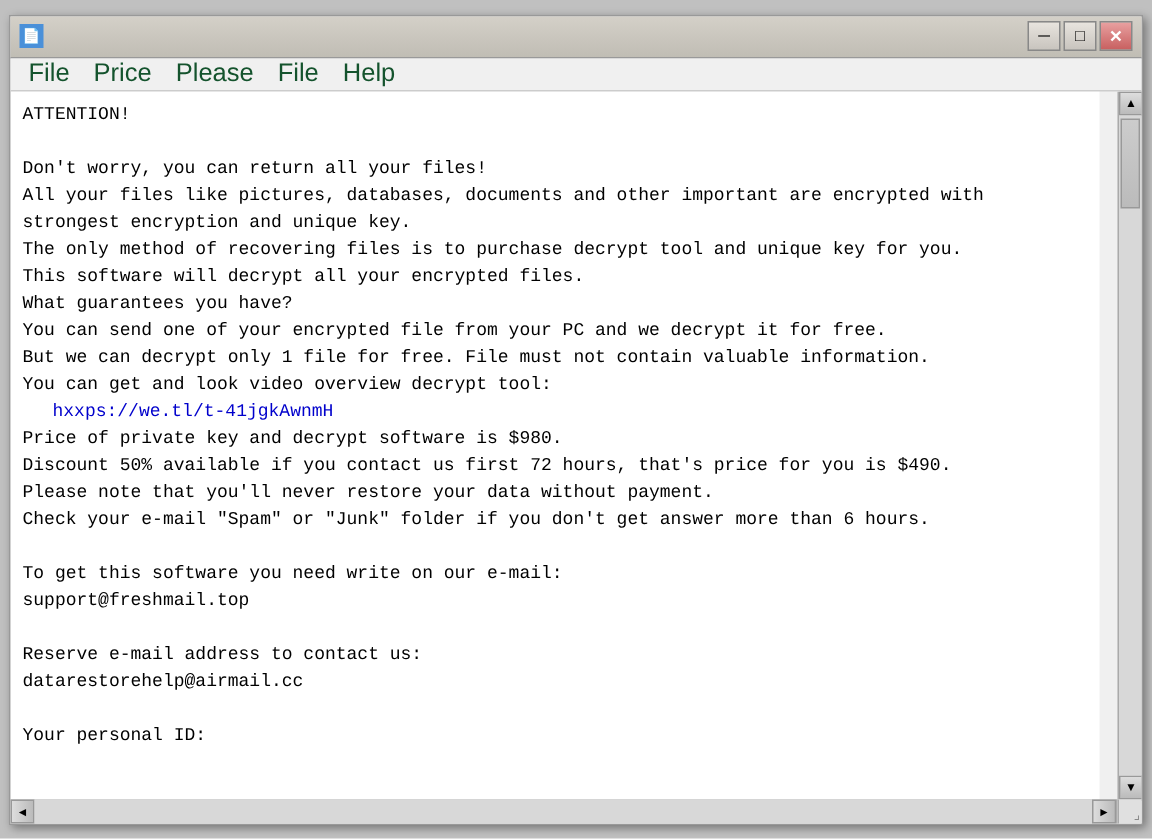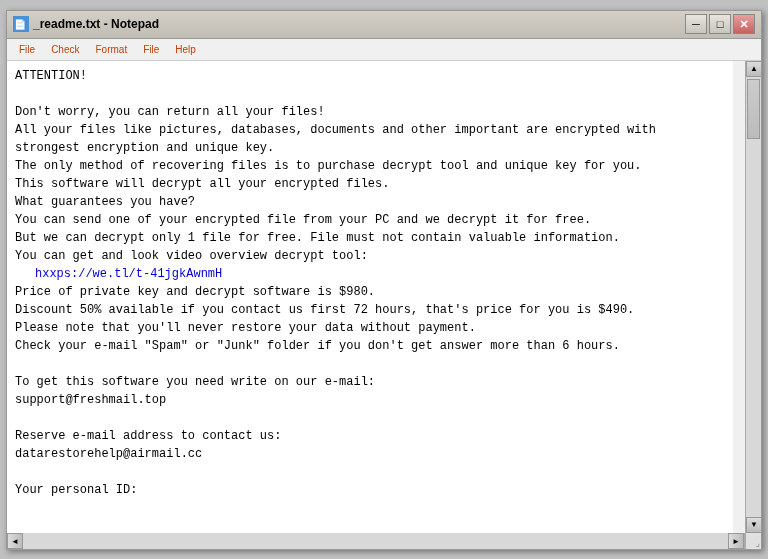"_readme.txt - Notepad" span.title-text { html: <span>_readme.txt - Notepad</span> -> none }
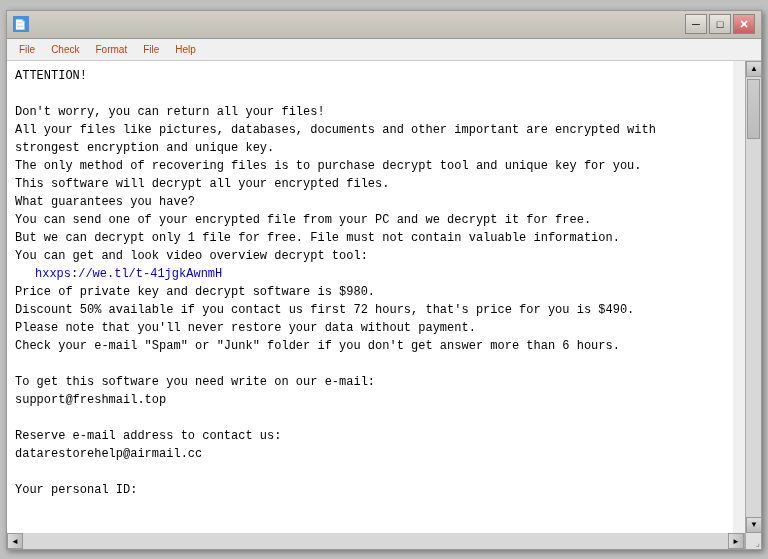"File" .menu-item { color: #c2410c -> #14532d; font-size: 10px -> 17px }
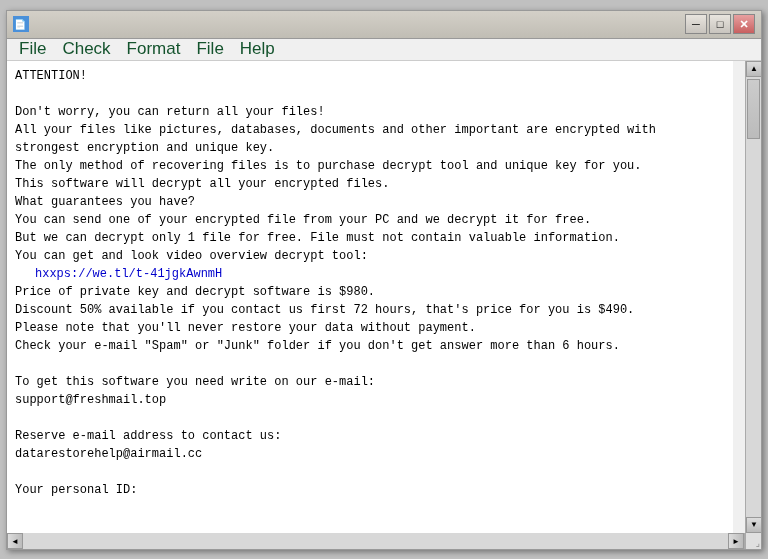"Check" span.menu-item { text: Check -> Price }
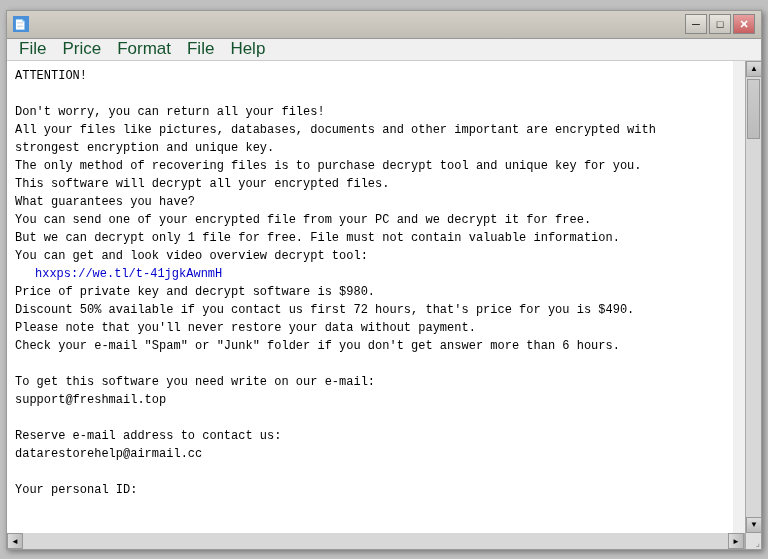"Format" span.menu-item { text: Format -> Please }
